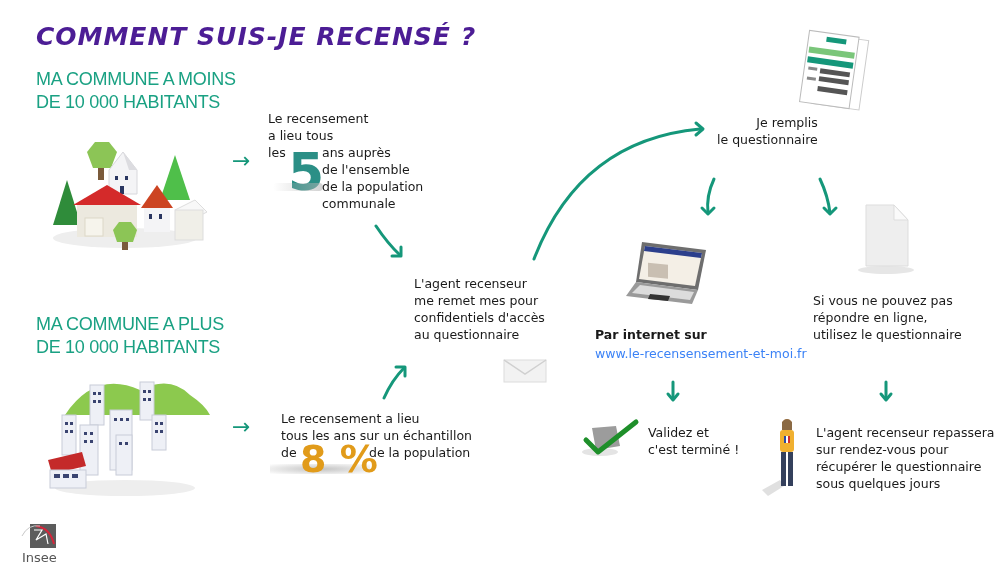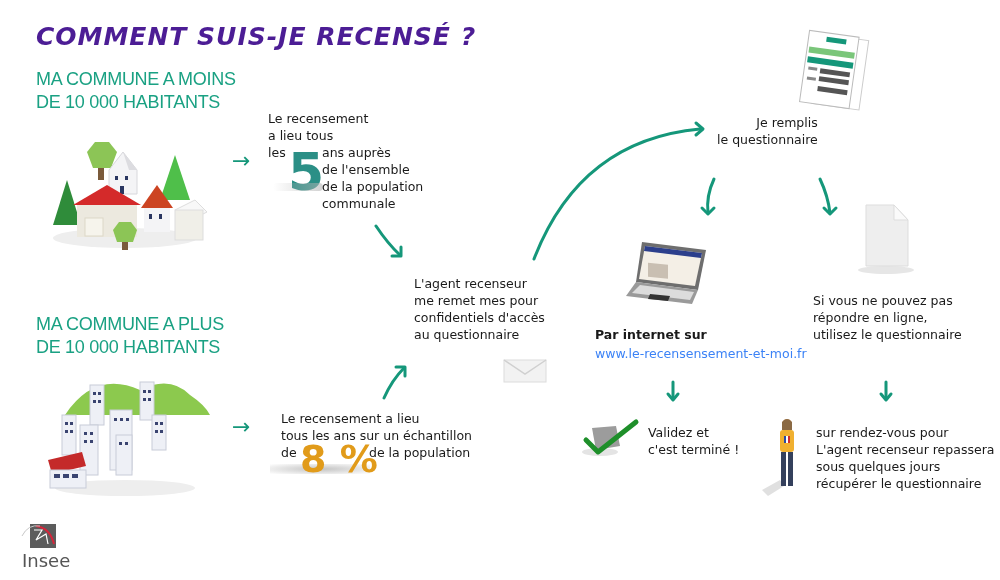"sur rendez-vous pour" div { order: before "L'agent recenseur repassera" -> after "L'agent recenseur repassera" }
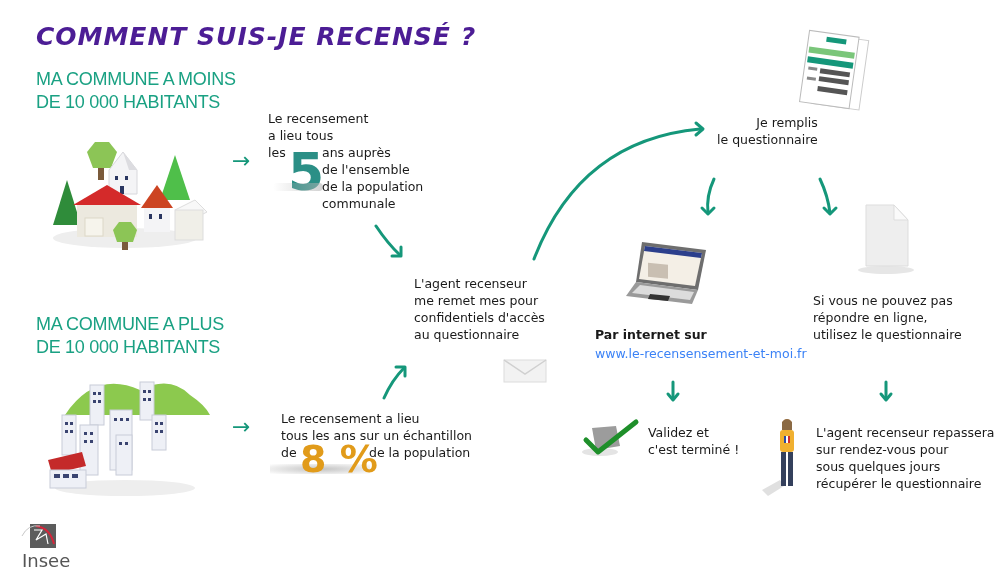"sous quelques jours" div { order: before "récupérer le questionnaire" -> after "récupérer le questionnaire" }
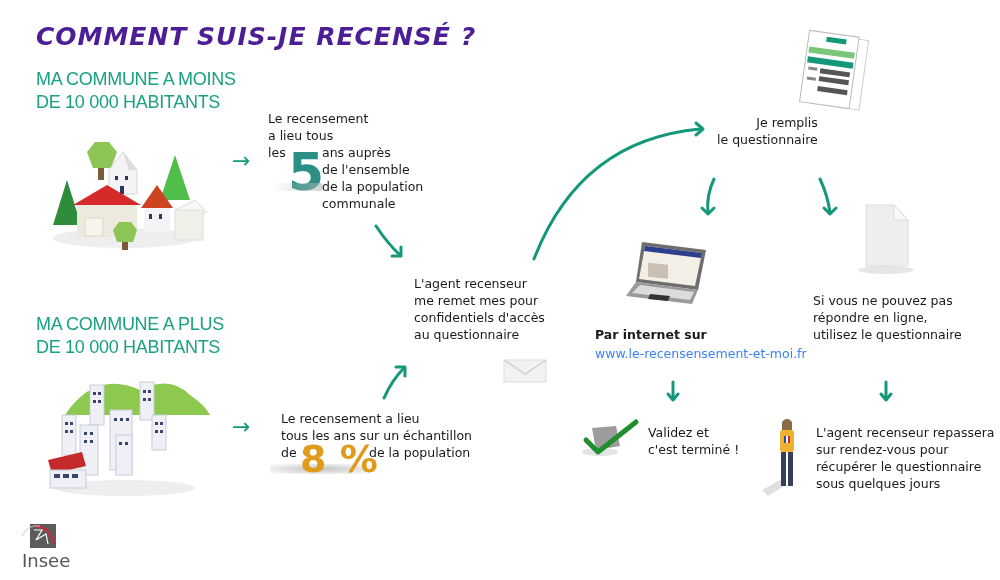"Insee" div { font-size: 18px -> 13px }
